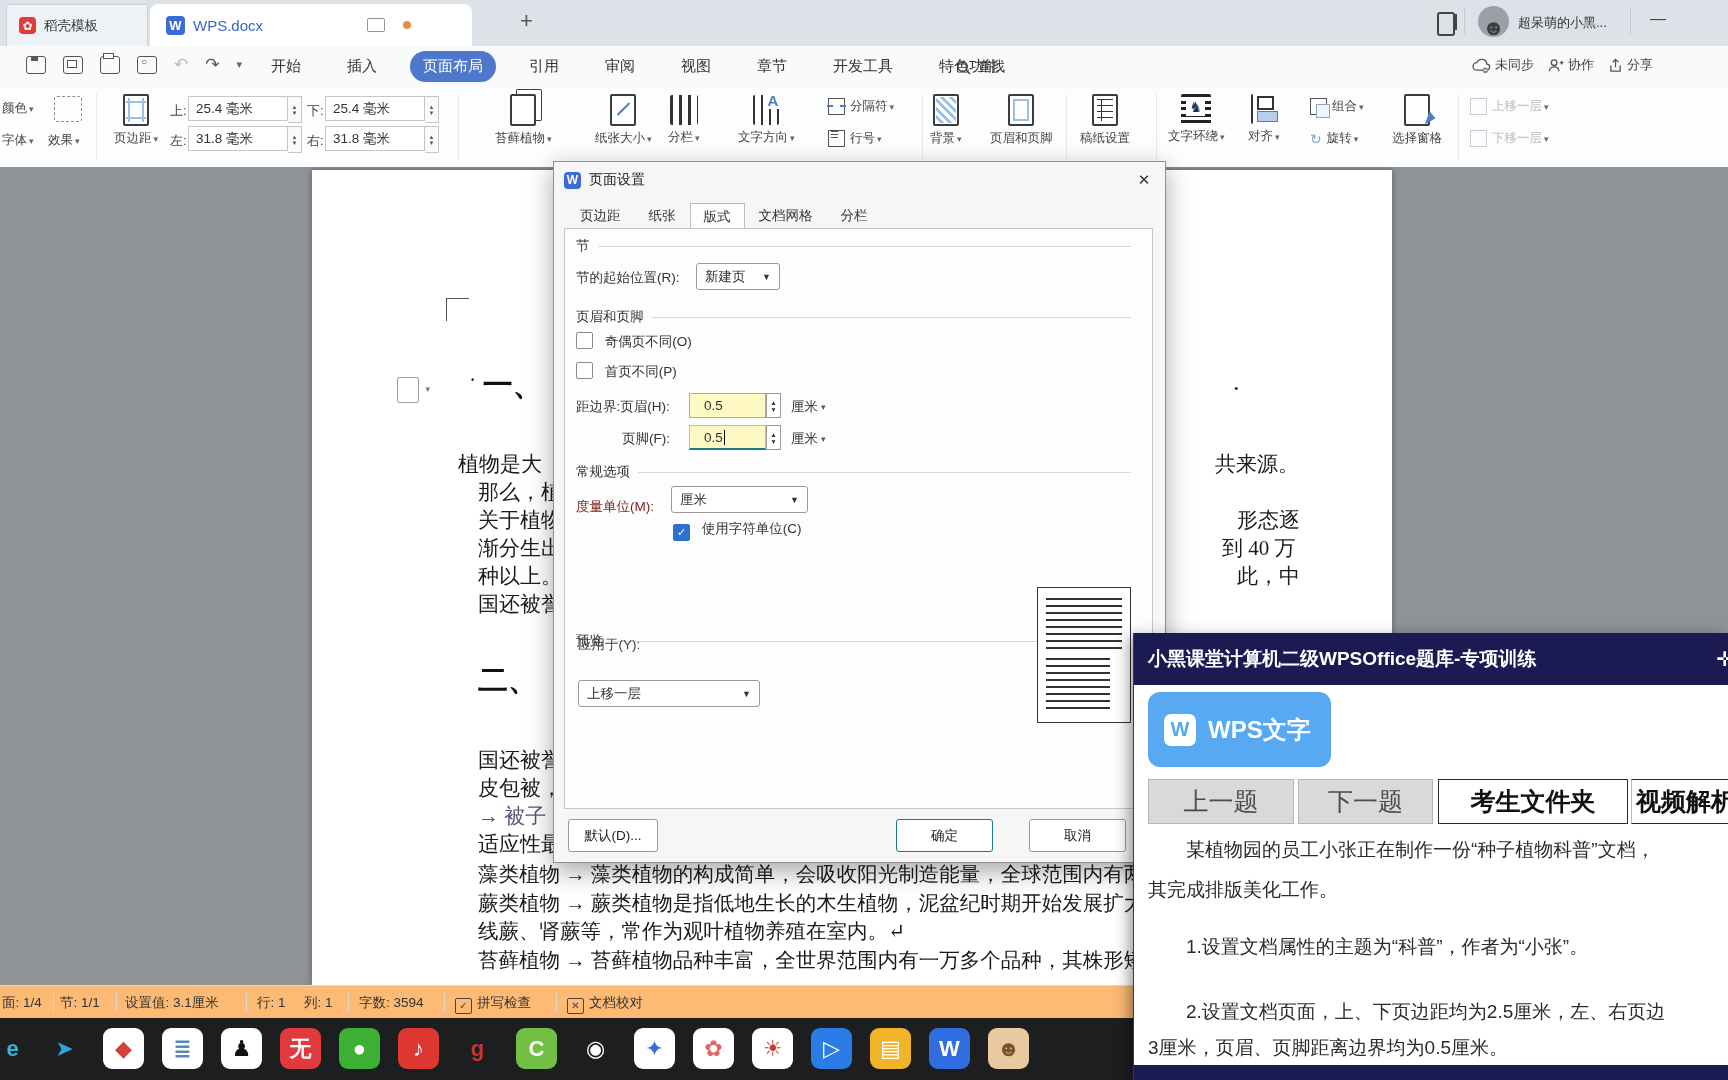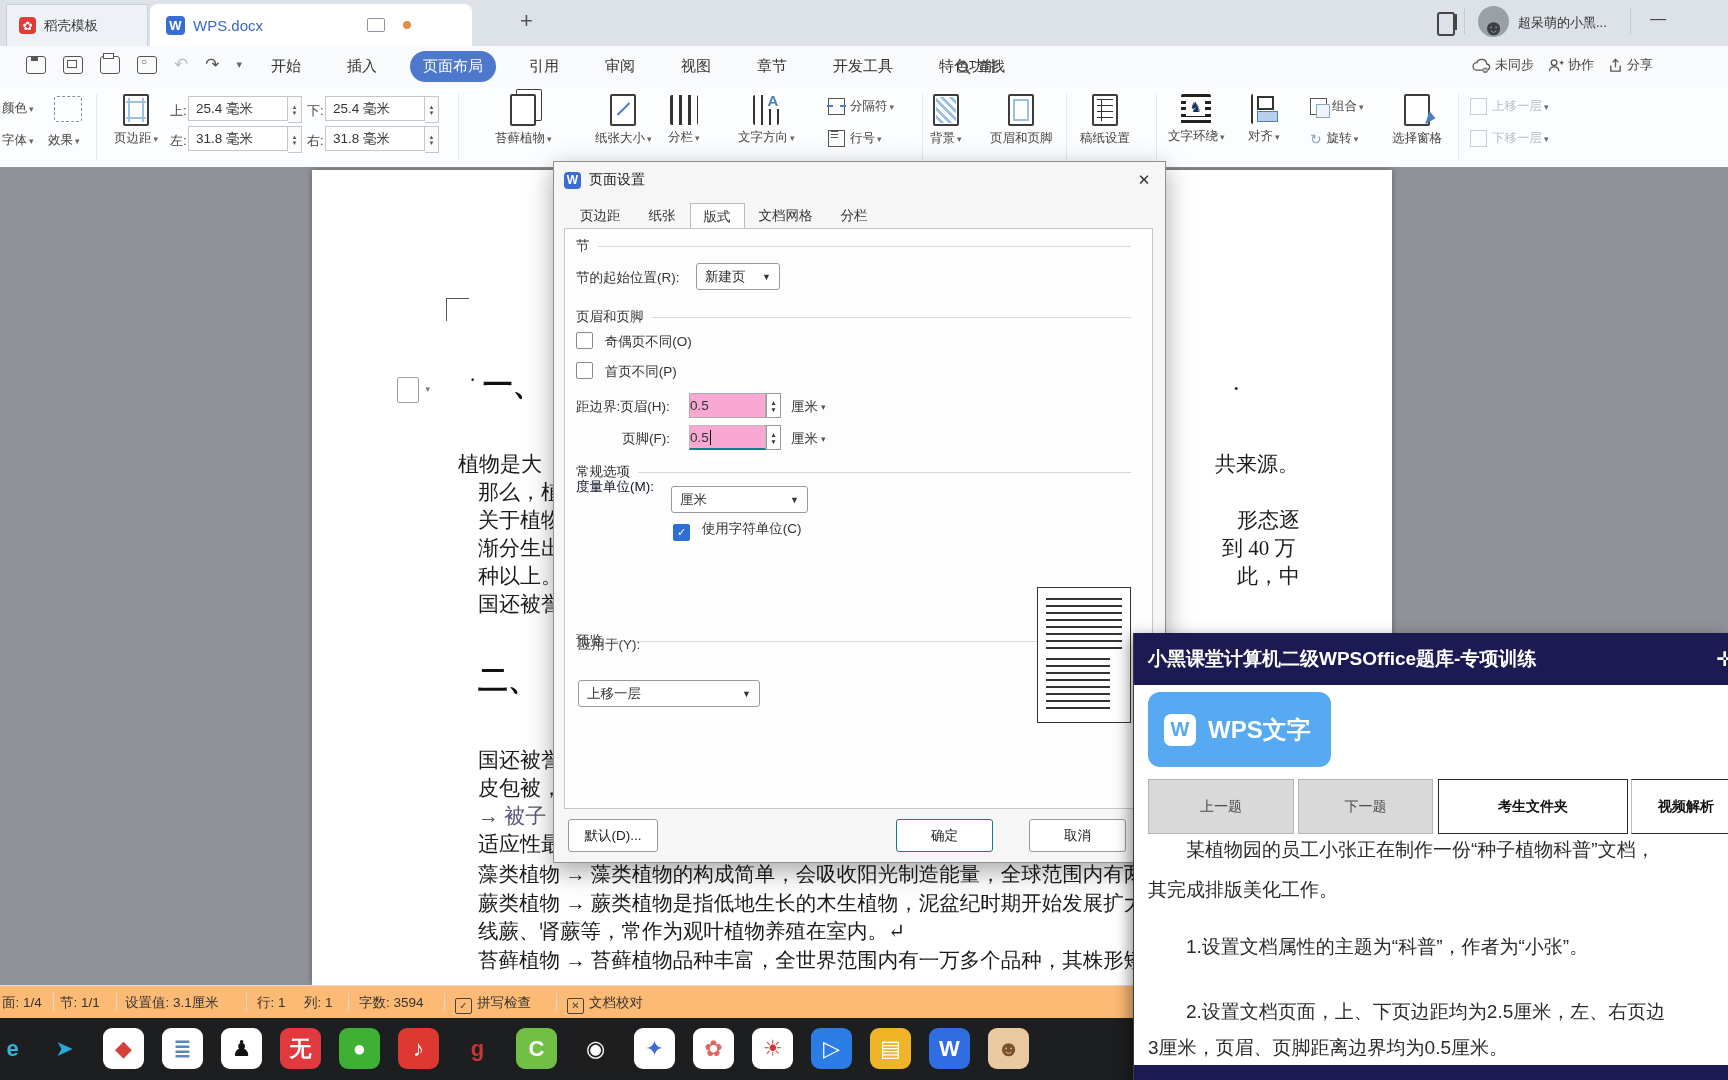"0.5" .numin { background: #f9a8d4 -> #fef9c3; padding-left: 0 -> 14px }
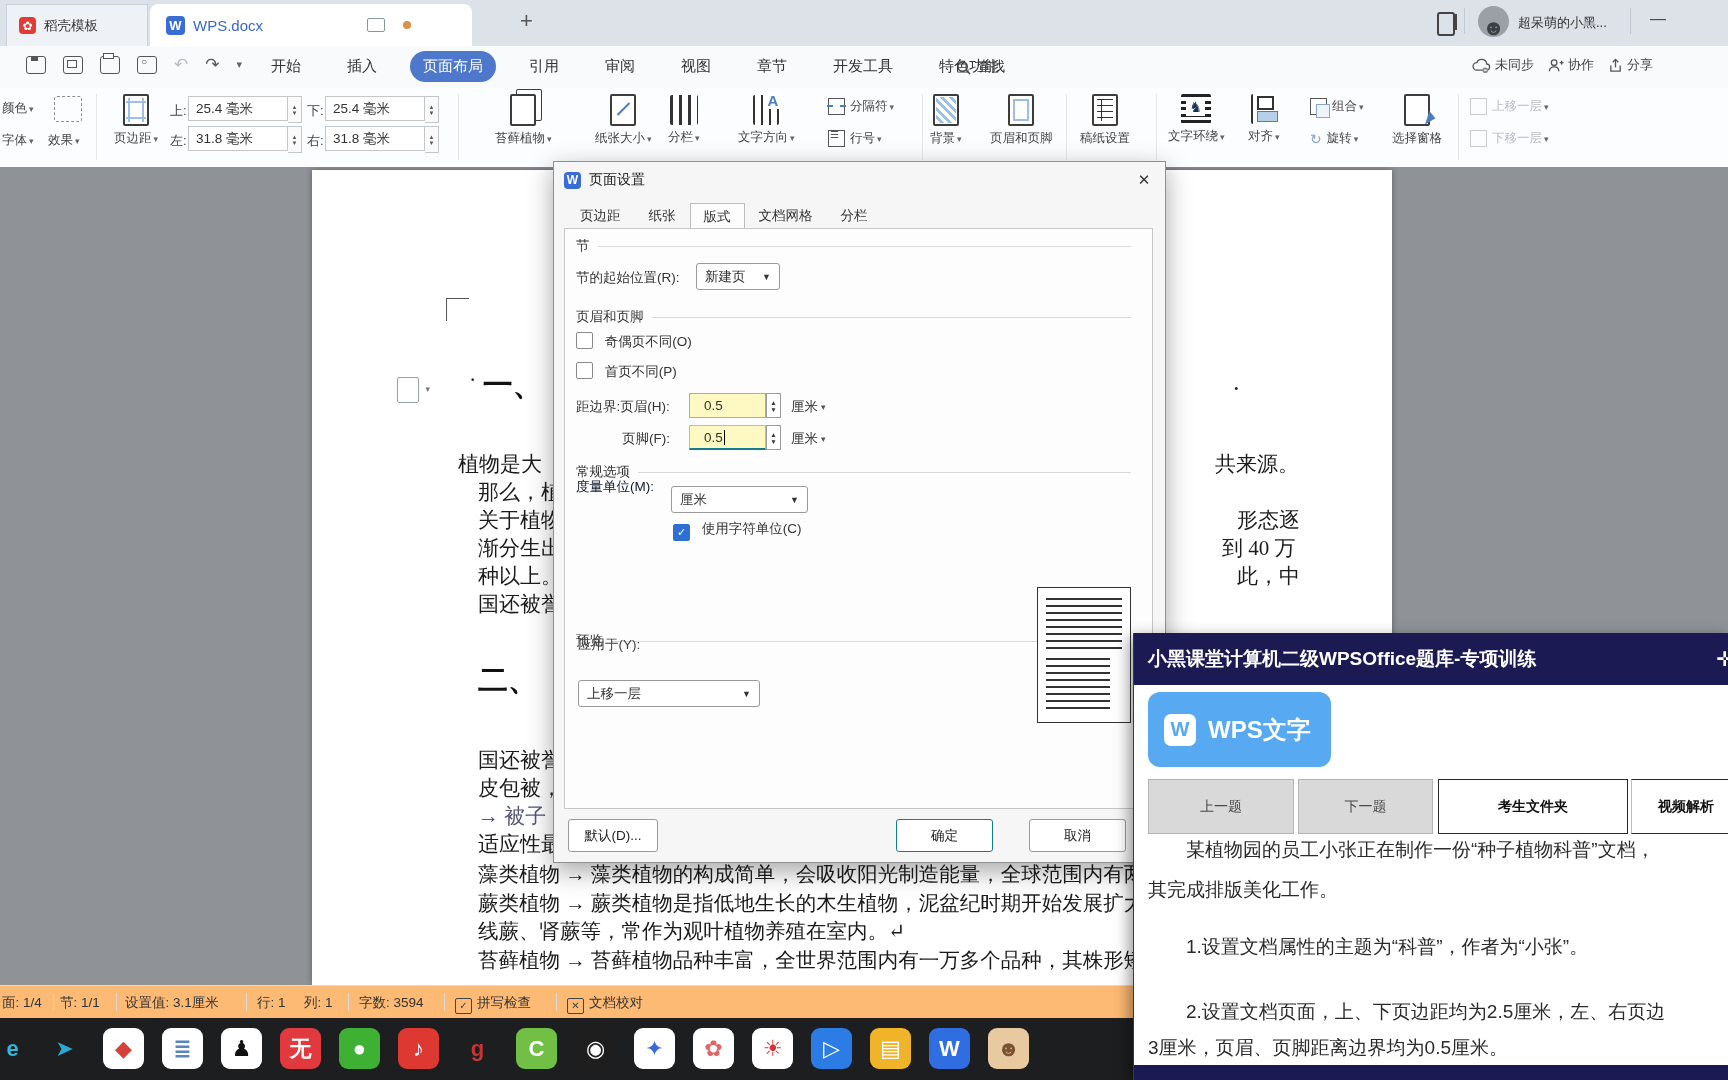"度量单位(M):" span.abs { color: #0f172a -> #7f1d1d; top: 316px -> 336px }
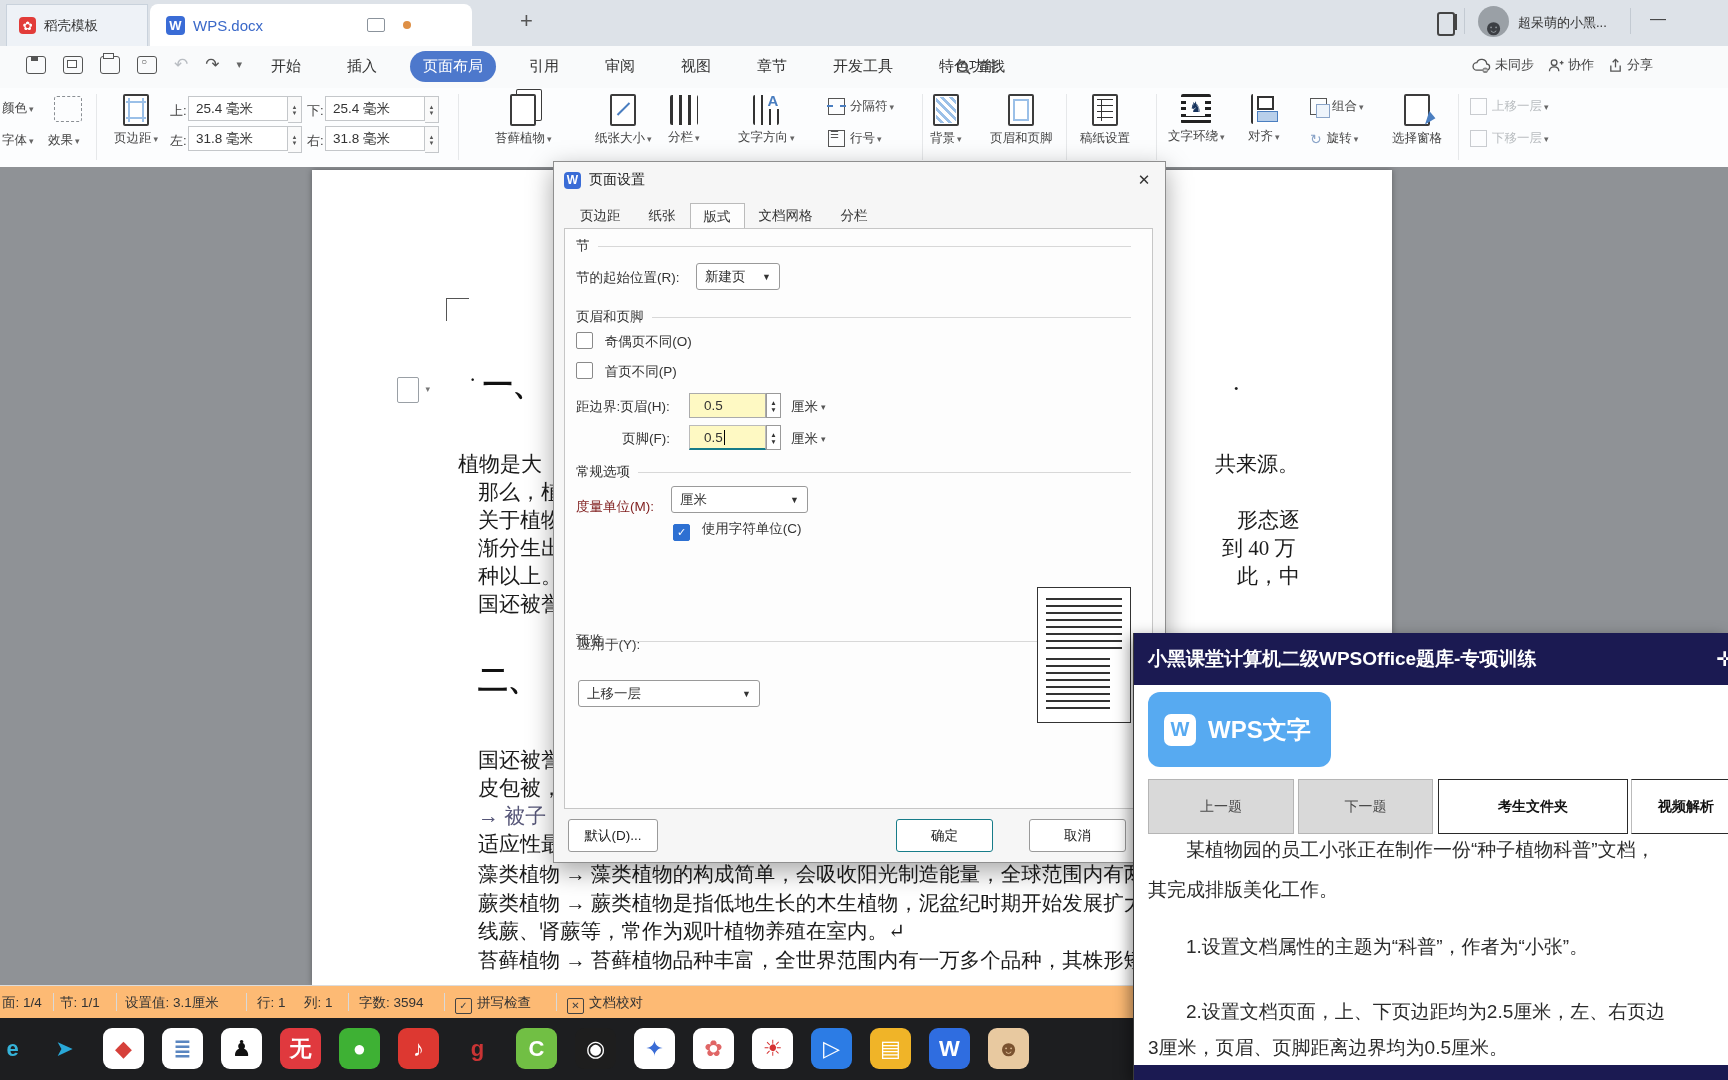"上一题" .qbtn { font-size: 14px -> 25px; height: 55px -> 45px }
